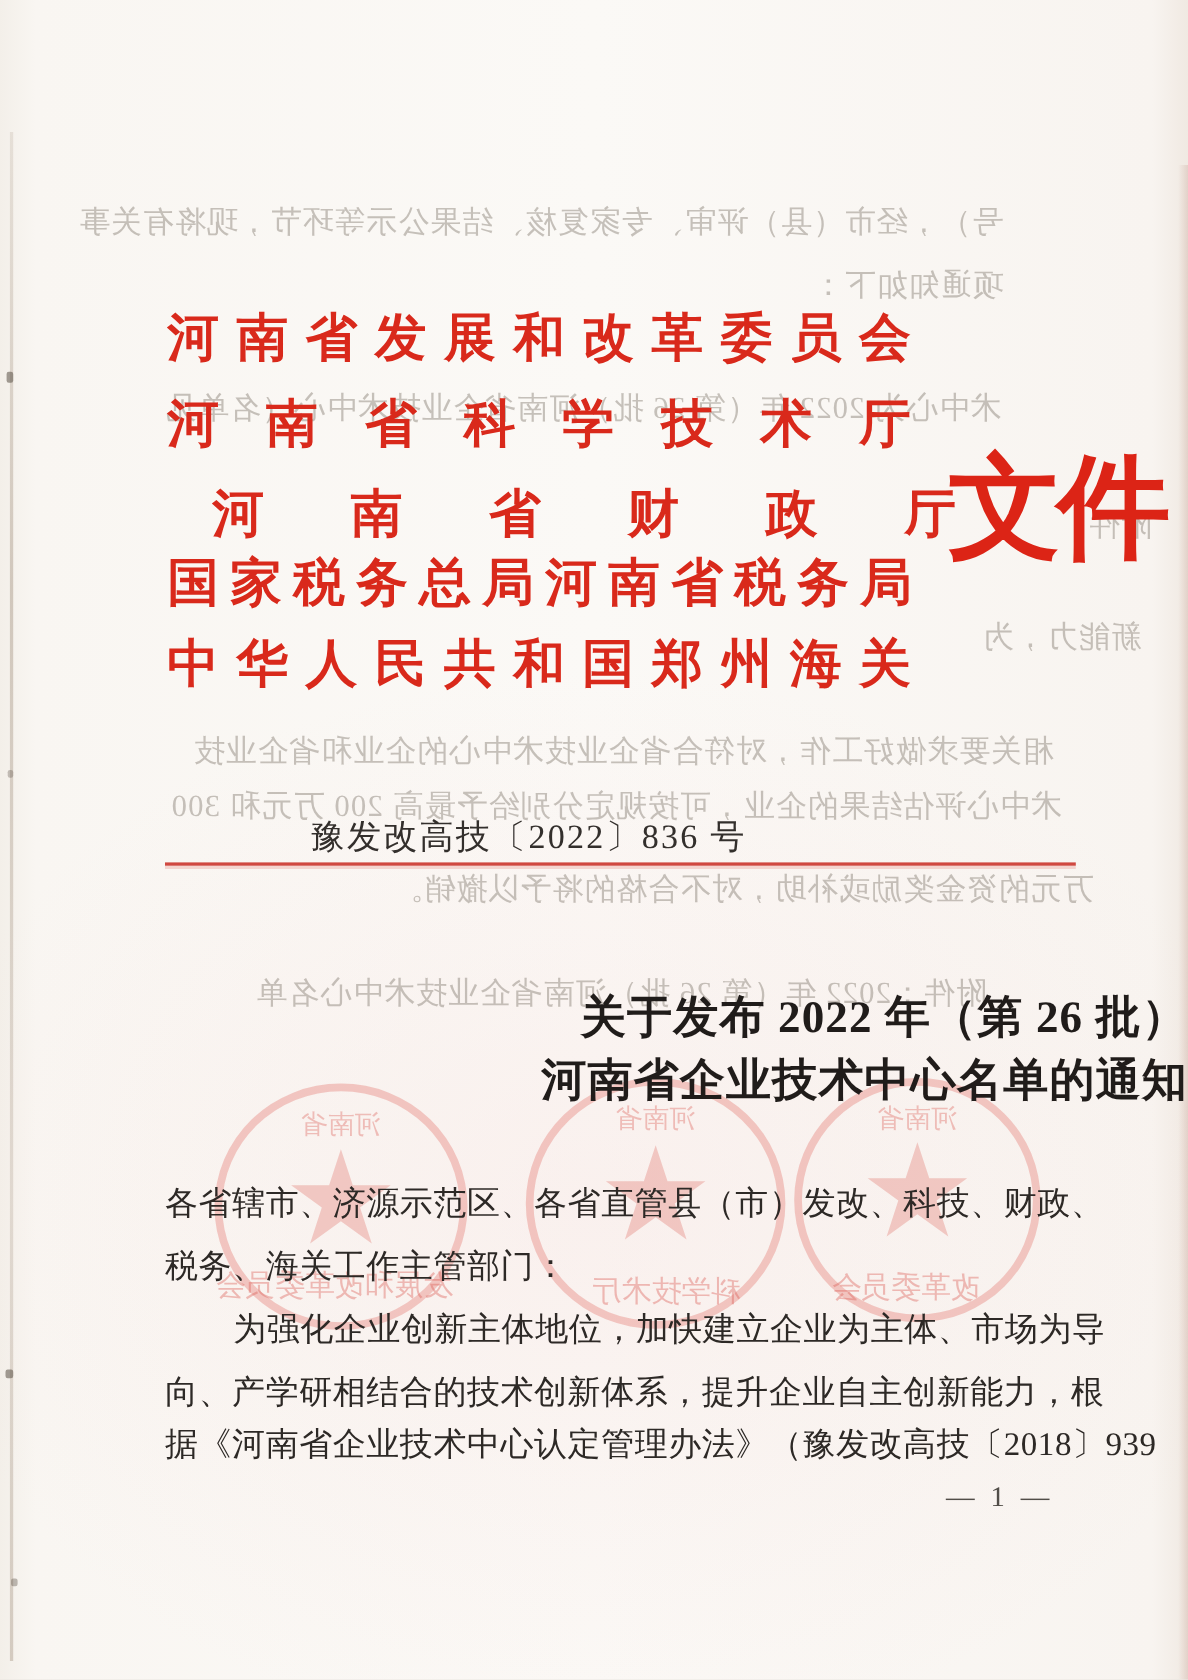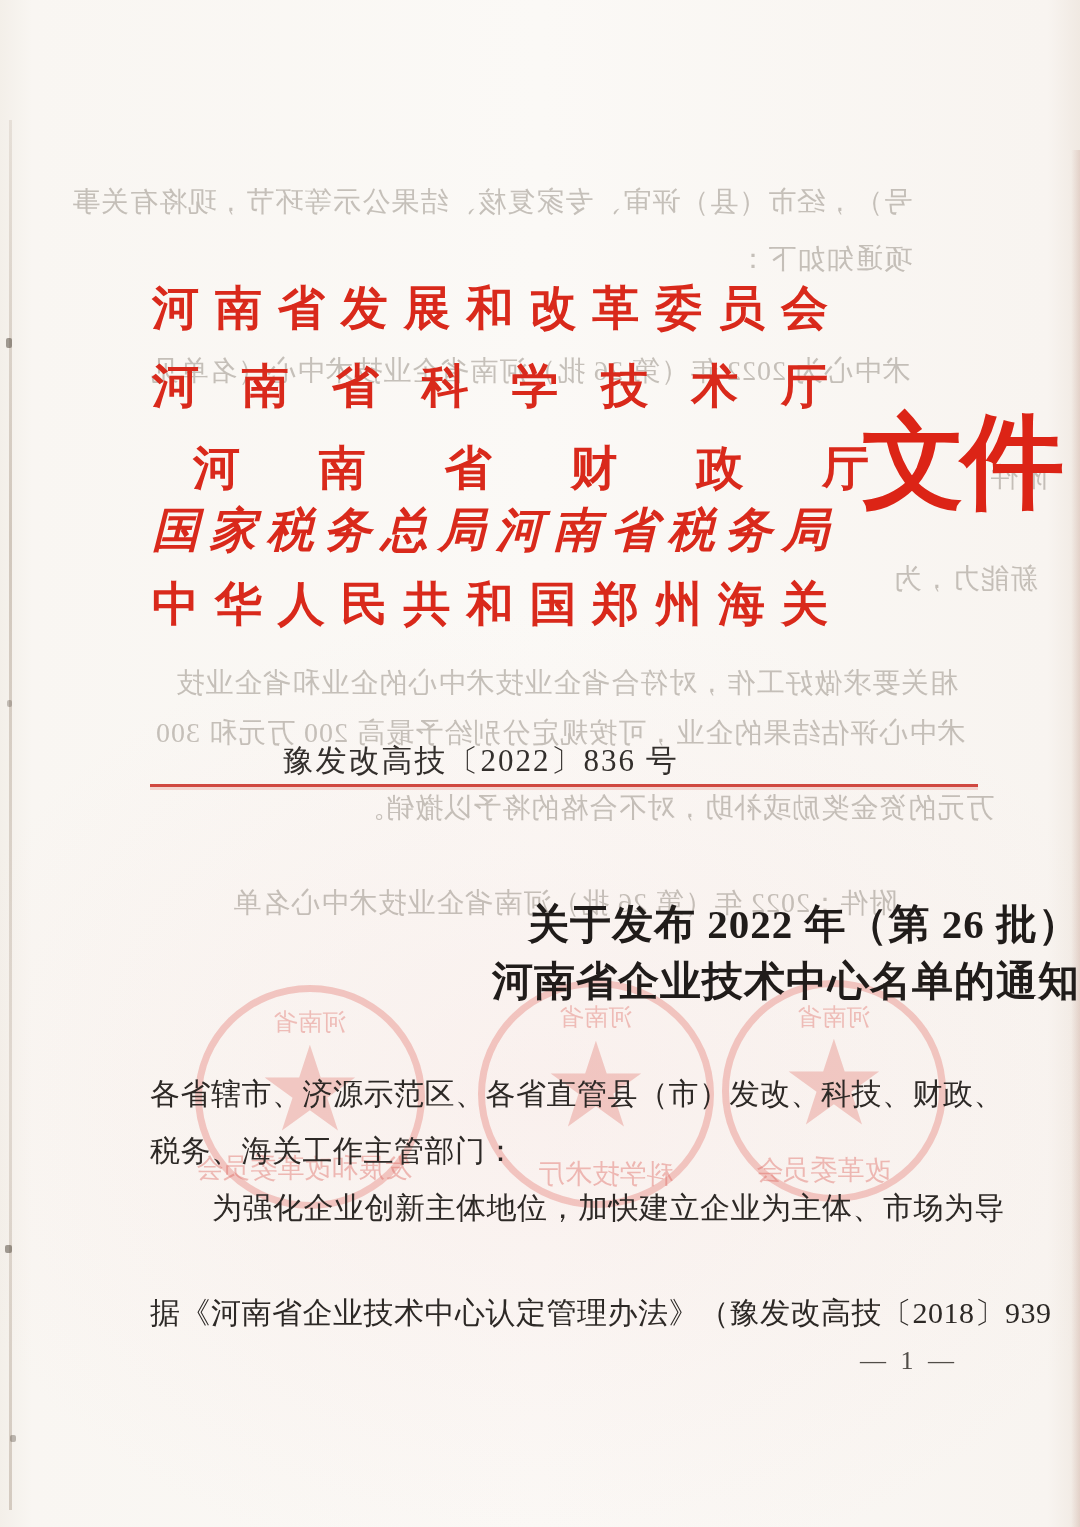"国家税务总局河南省税务局" .ag3 { font-style: italic -> none }
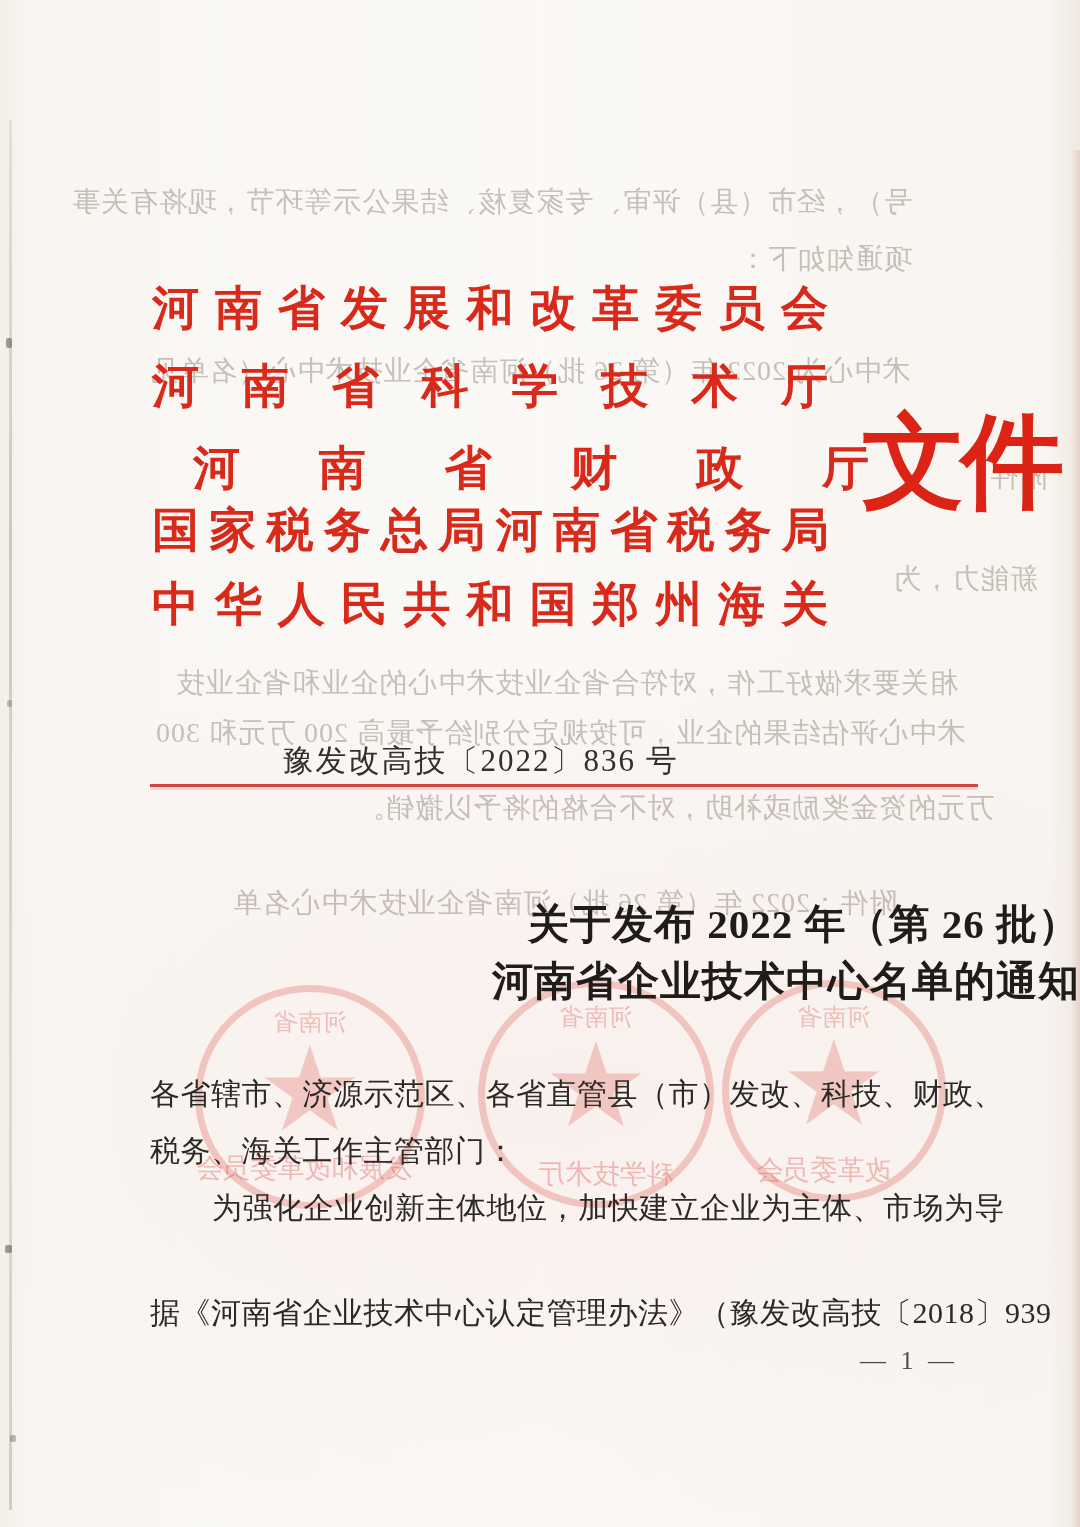"向、产学研相结合的技术创新体系，提升企业自主创新能力，根" div.body-line { html: none -> <div>向、产学研相结合的技术创新体系，提升企业自主创新能力，根</div> }
